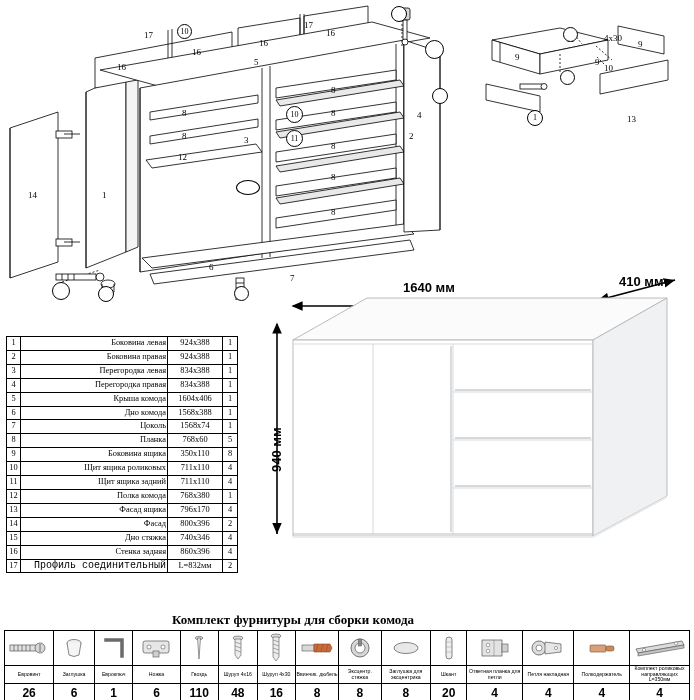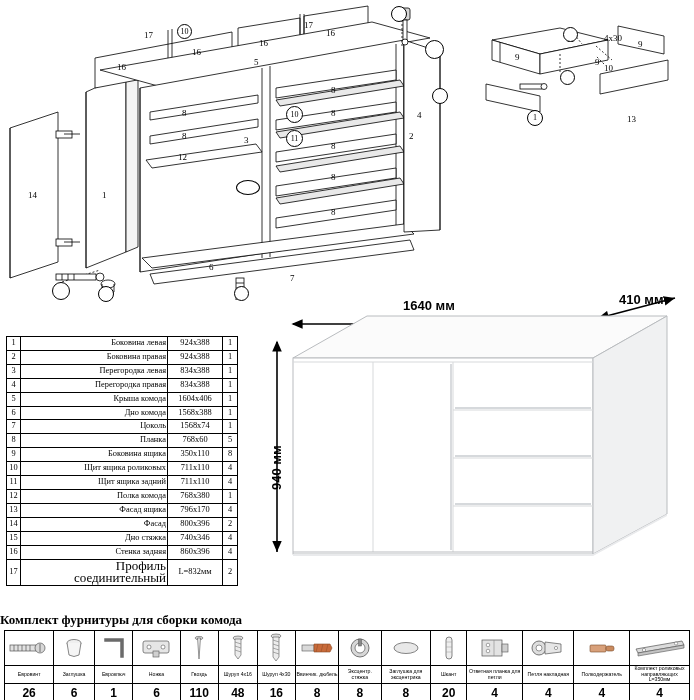"1640 мм" #dresser-area { top: 290px -> 272px }
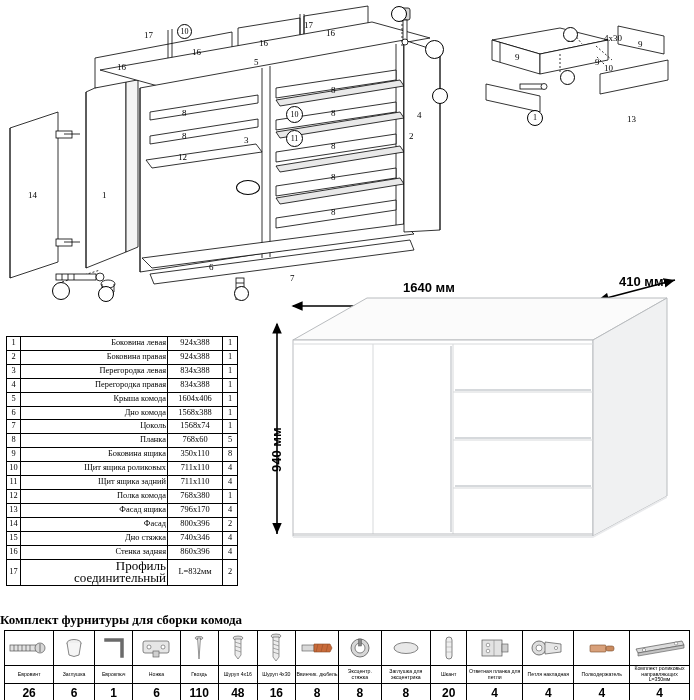"Профиль соединительный" td.nm { font-family: none -> Liberation Mono, monospace; font-size: 13px -> 10px }
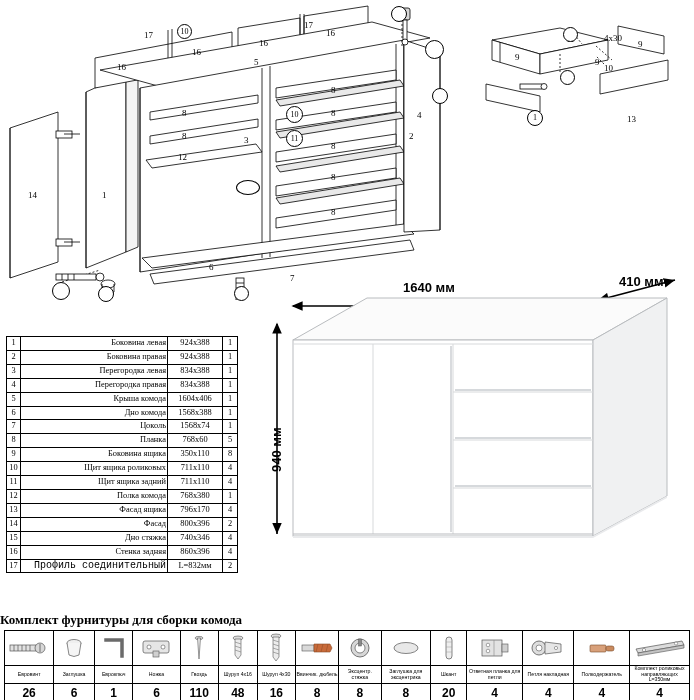"Комплект фурнитуры для сборки комода" #kit-title { text-align: none -> center }
